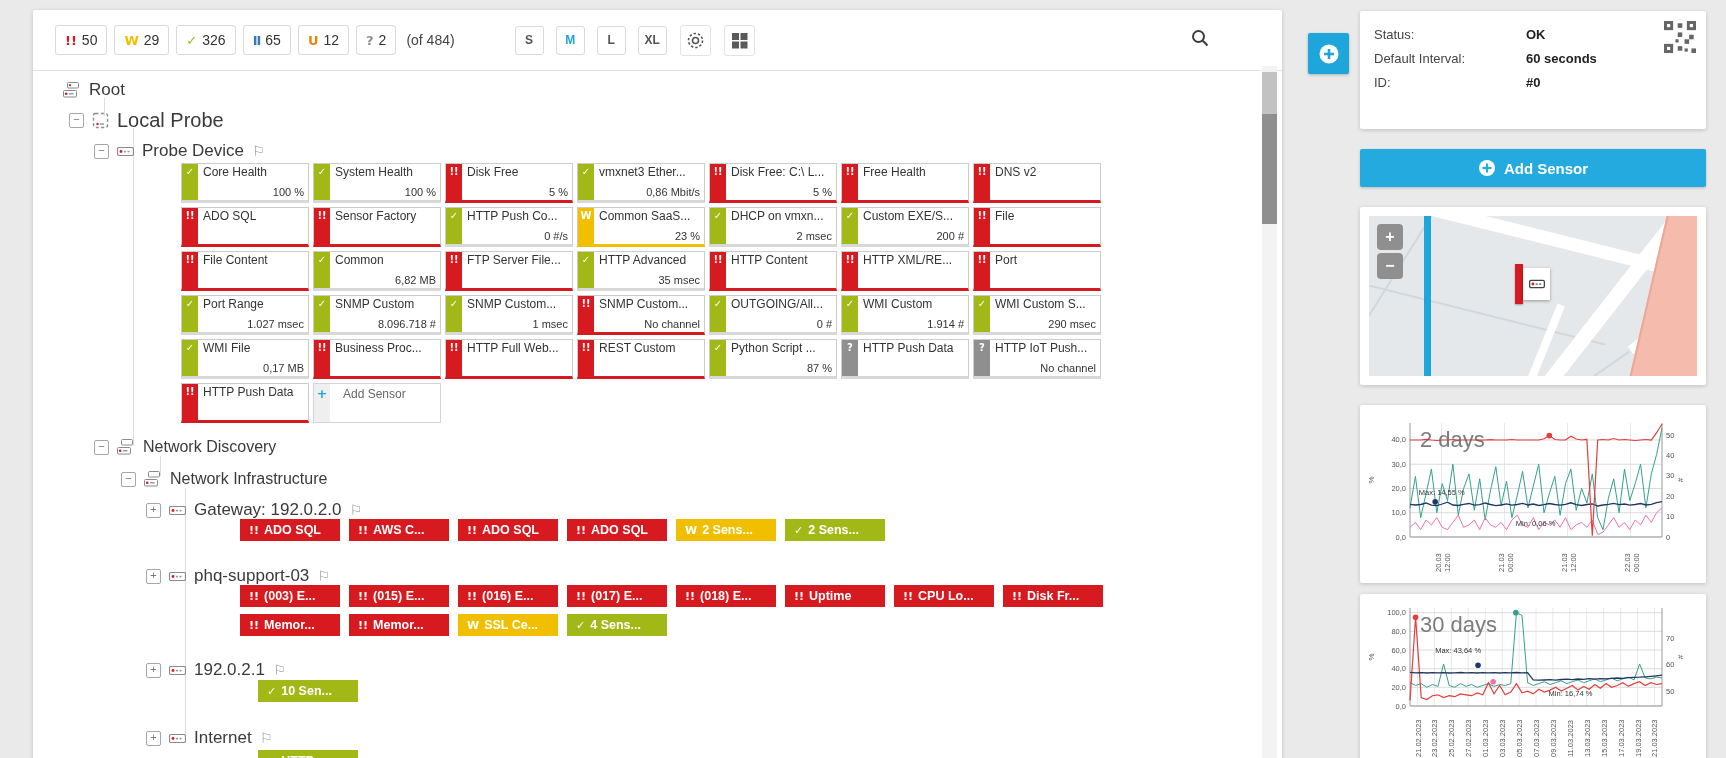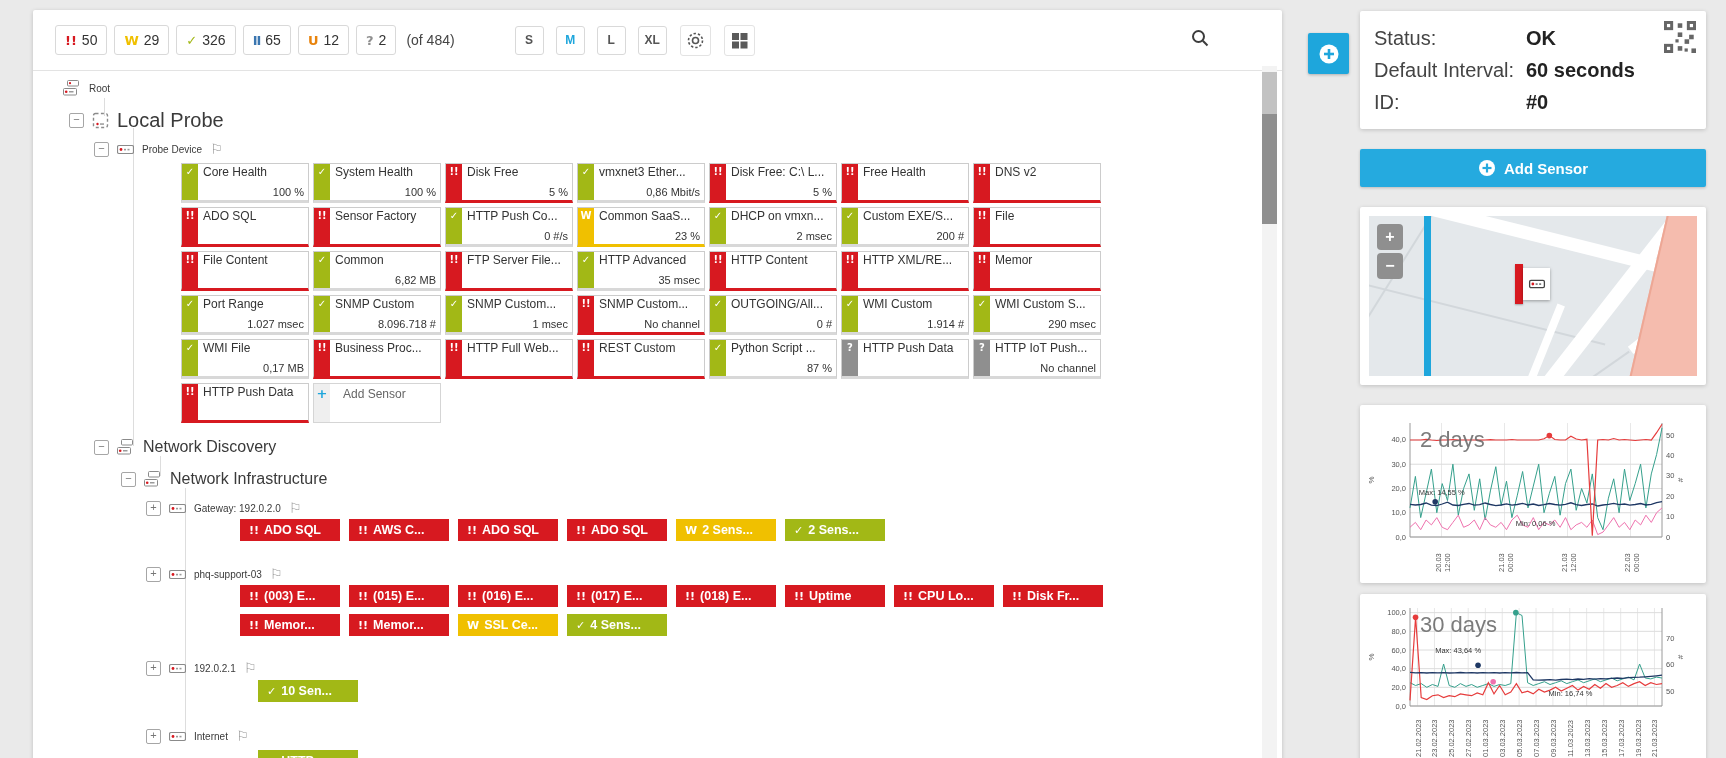"Status:" .info-grid { font-size: 20px -> 13px }
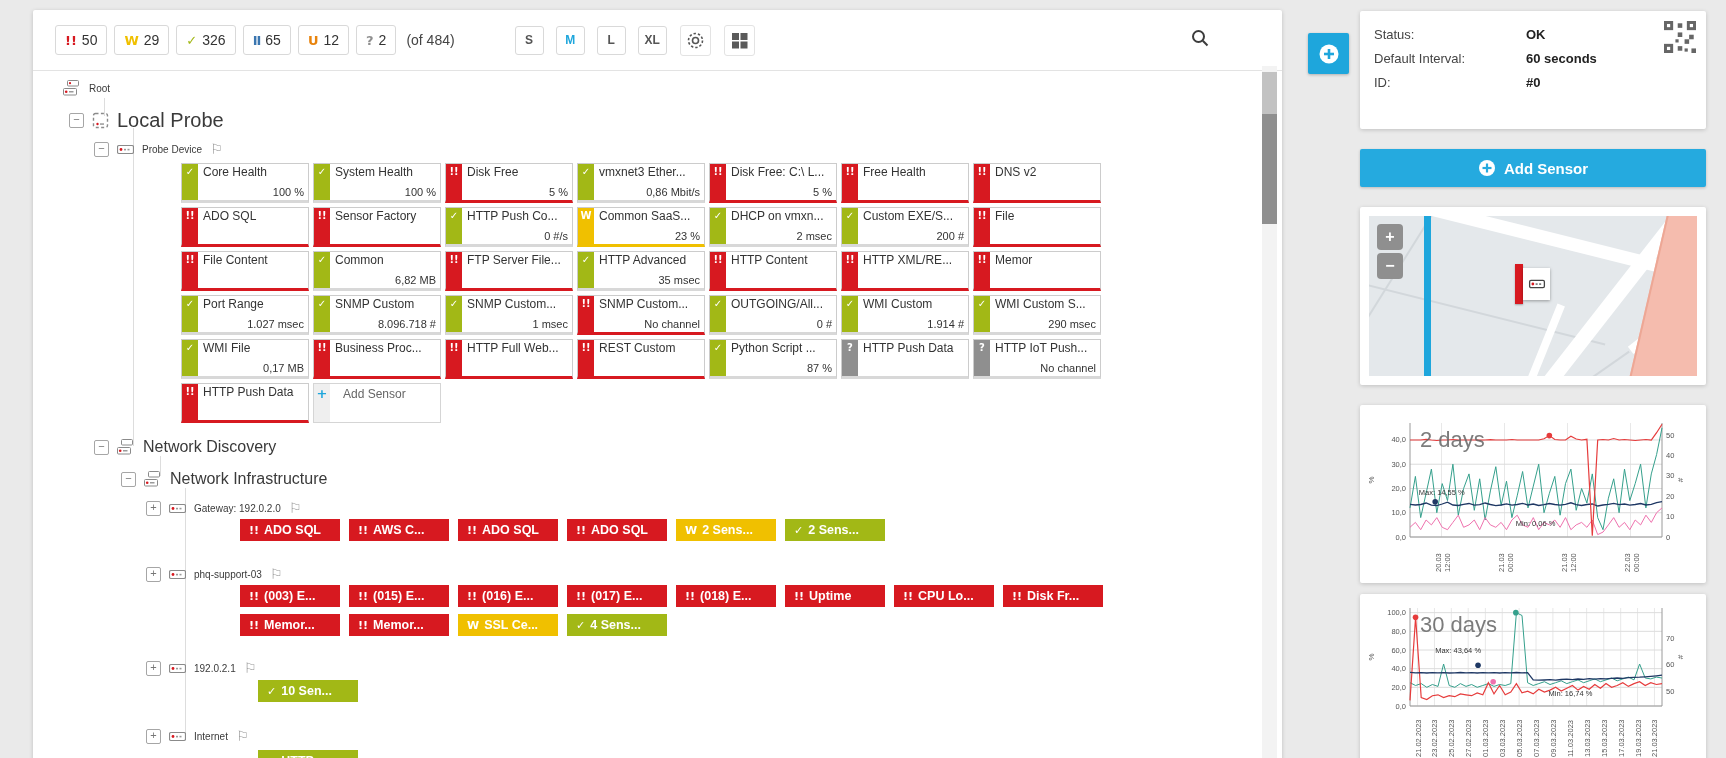"Root" .tlabel { font-size: 10px -> 17px }
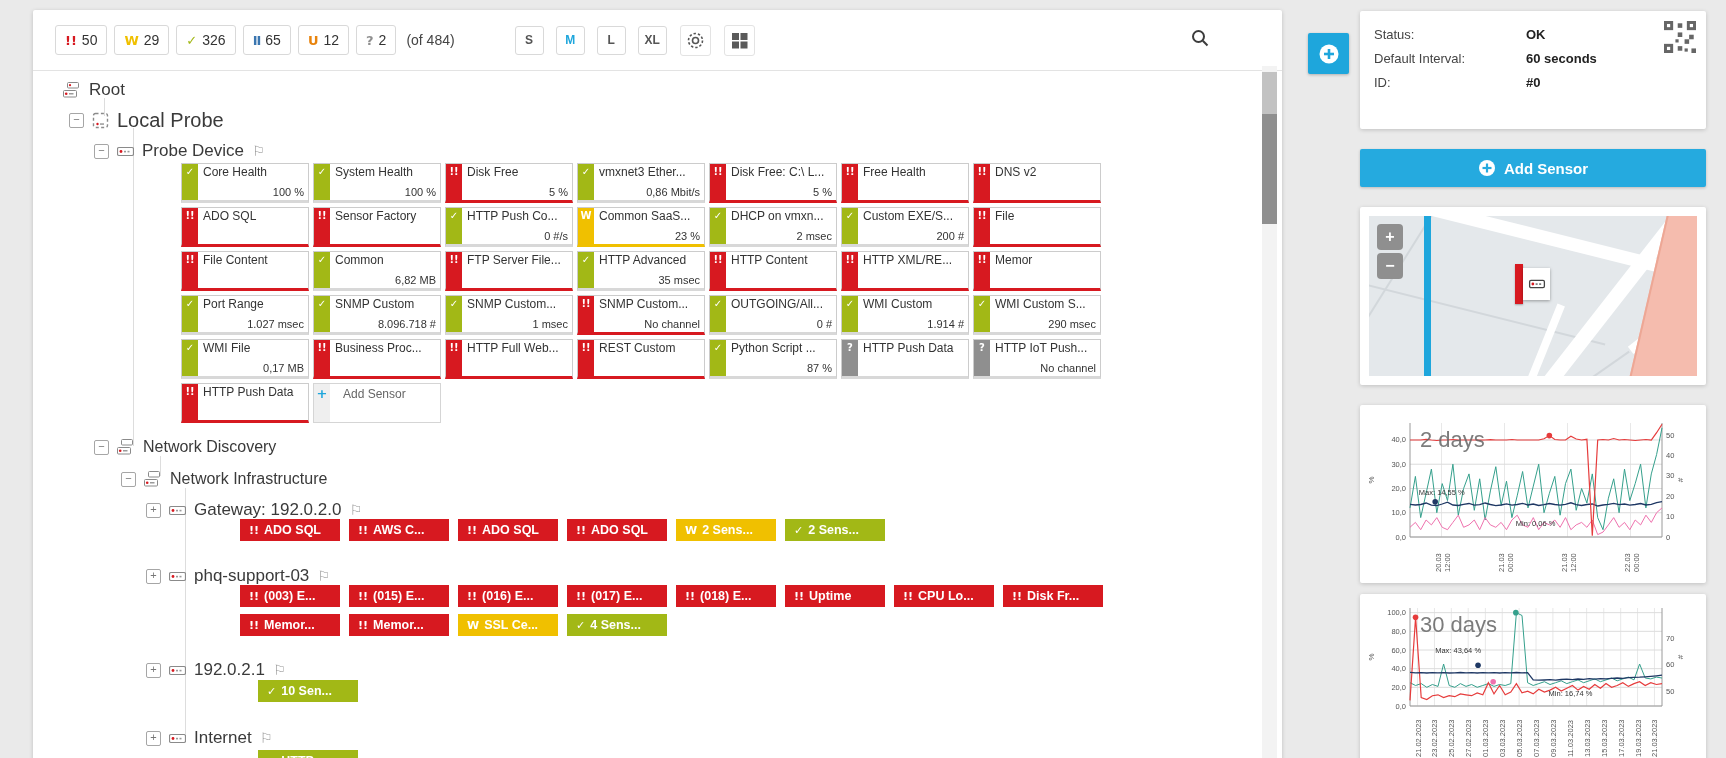"Memor" div.tile-name { text: Memor -> Port }
